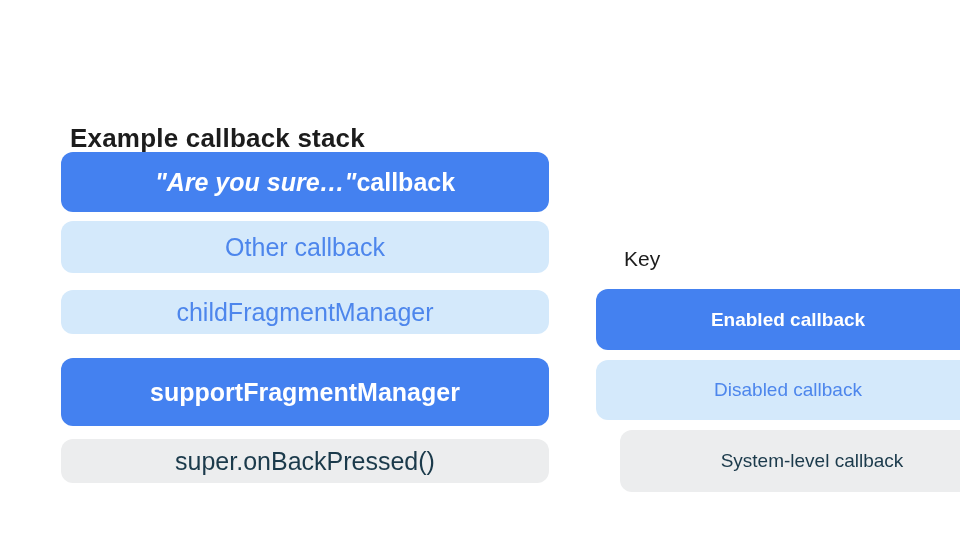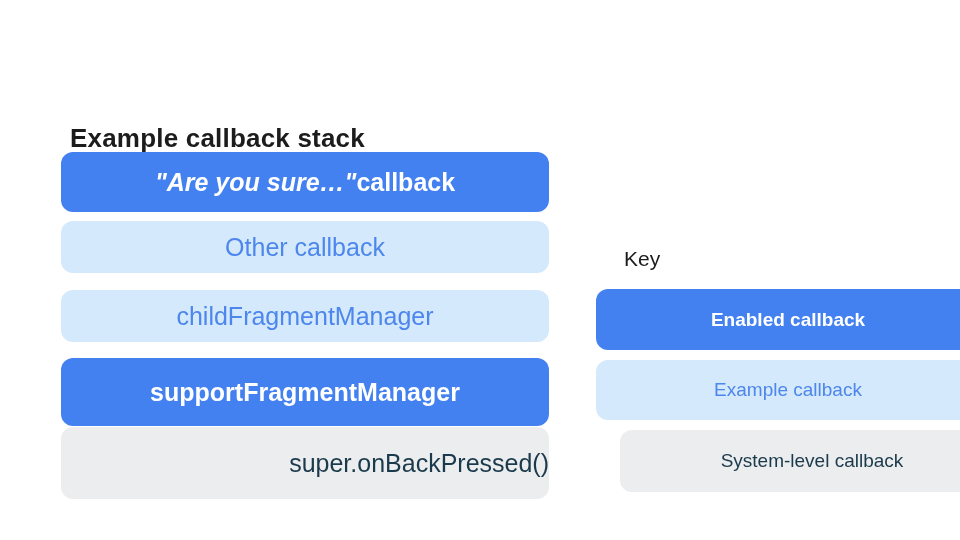"childFragmentManager" #stack-box-2 { height: 52px -> 44px }
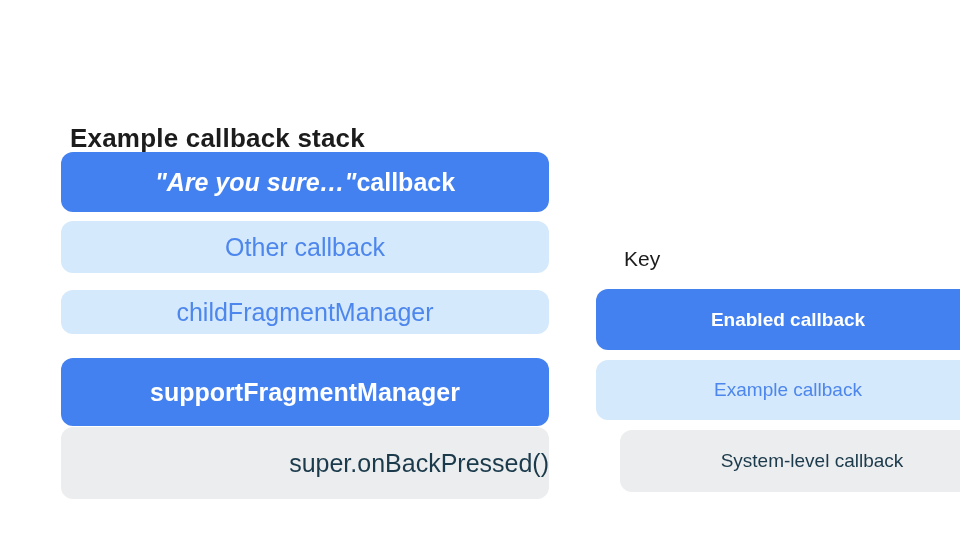"Example callback" span { text: Example -> Disabled }
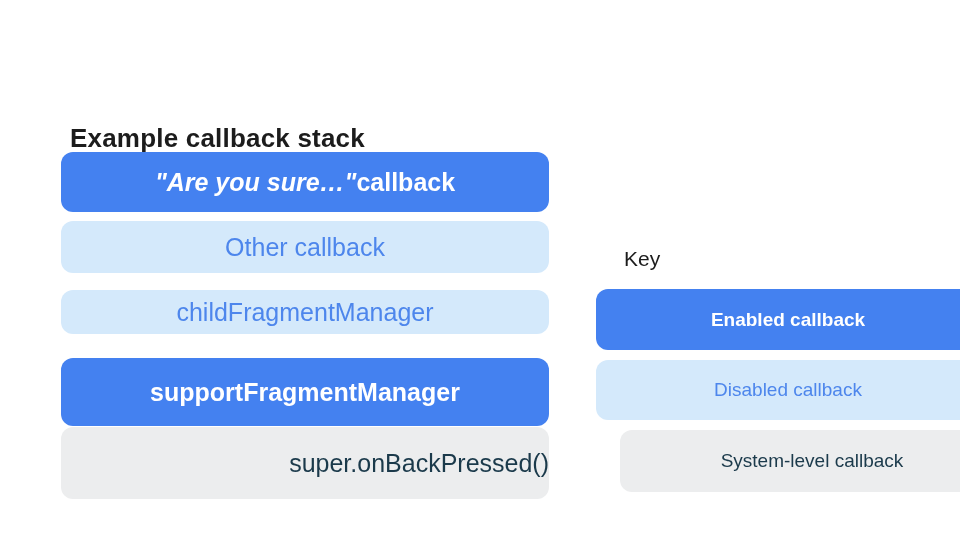"super.onBackPressed()" #stack-box-4 { height: 72px -> 44px; justify-content: flex-end -> none; top: 427px -> 439px }
